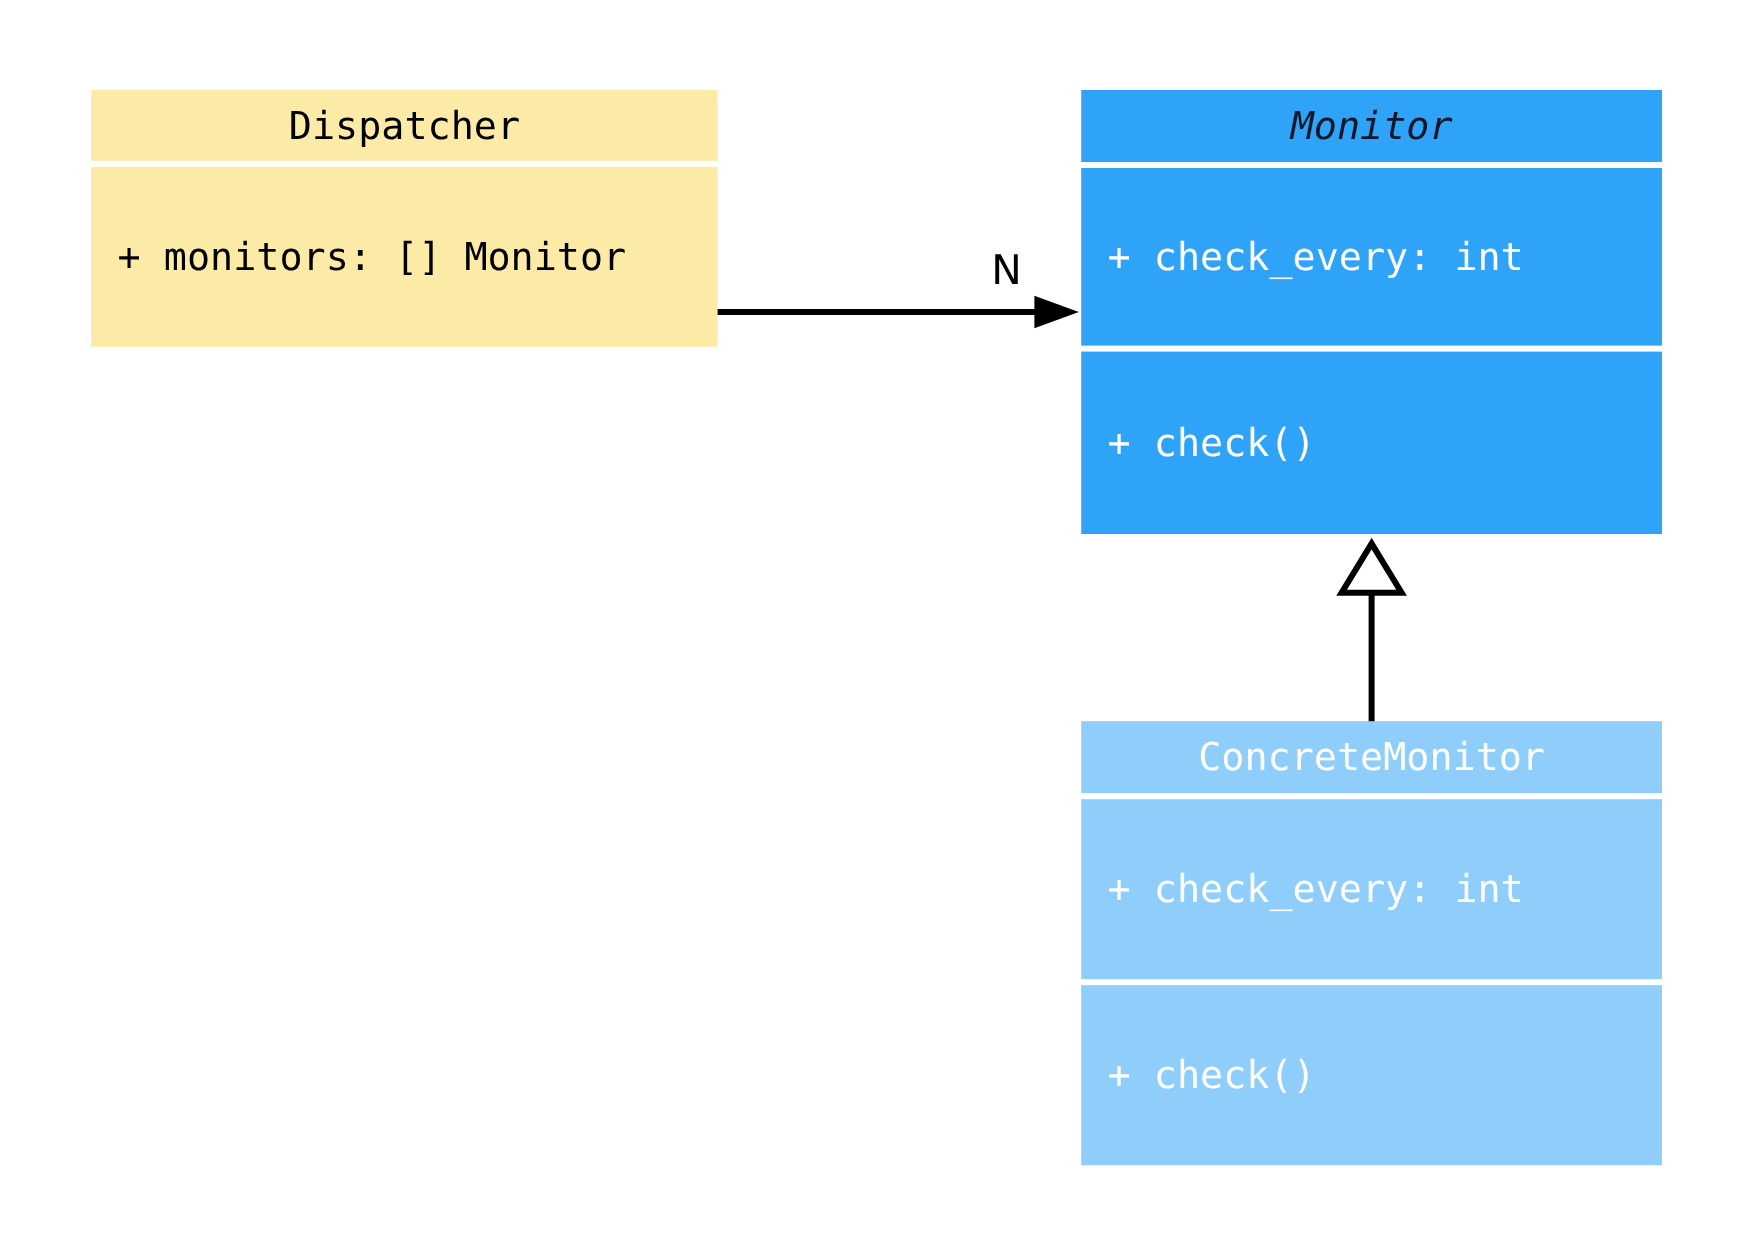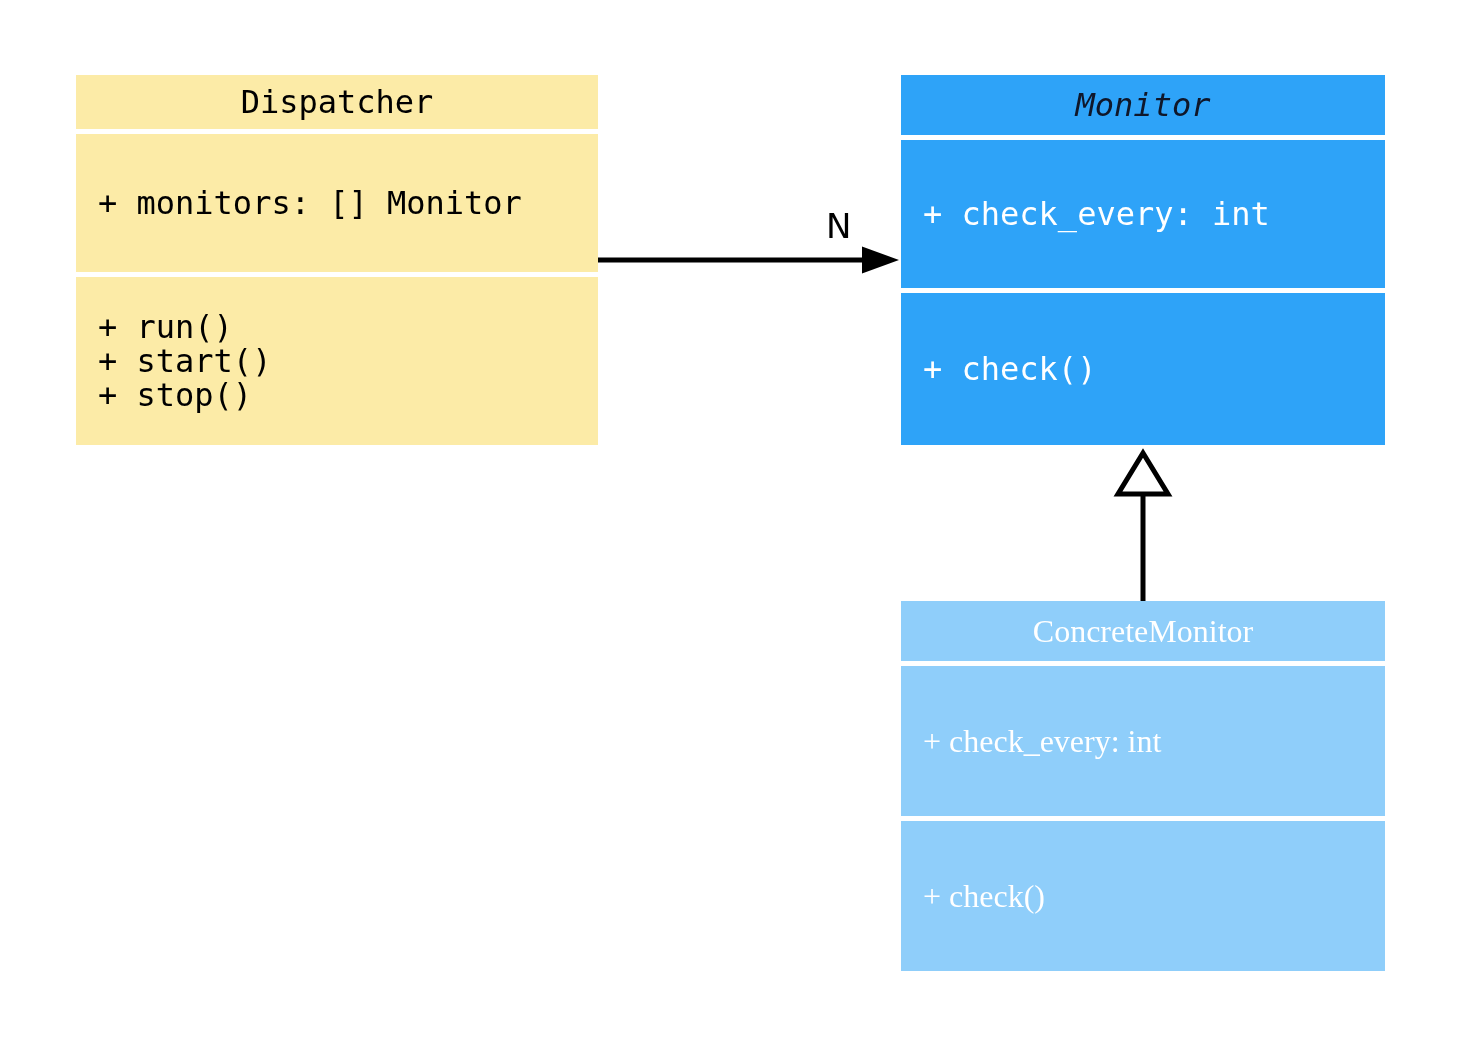"+ run()" div.band { html: <div> <div>+ run()</div> <div>+ start()</div> <div>+ stop()</div> </div> -> none }
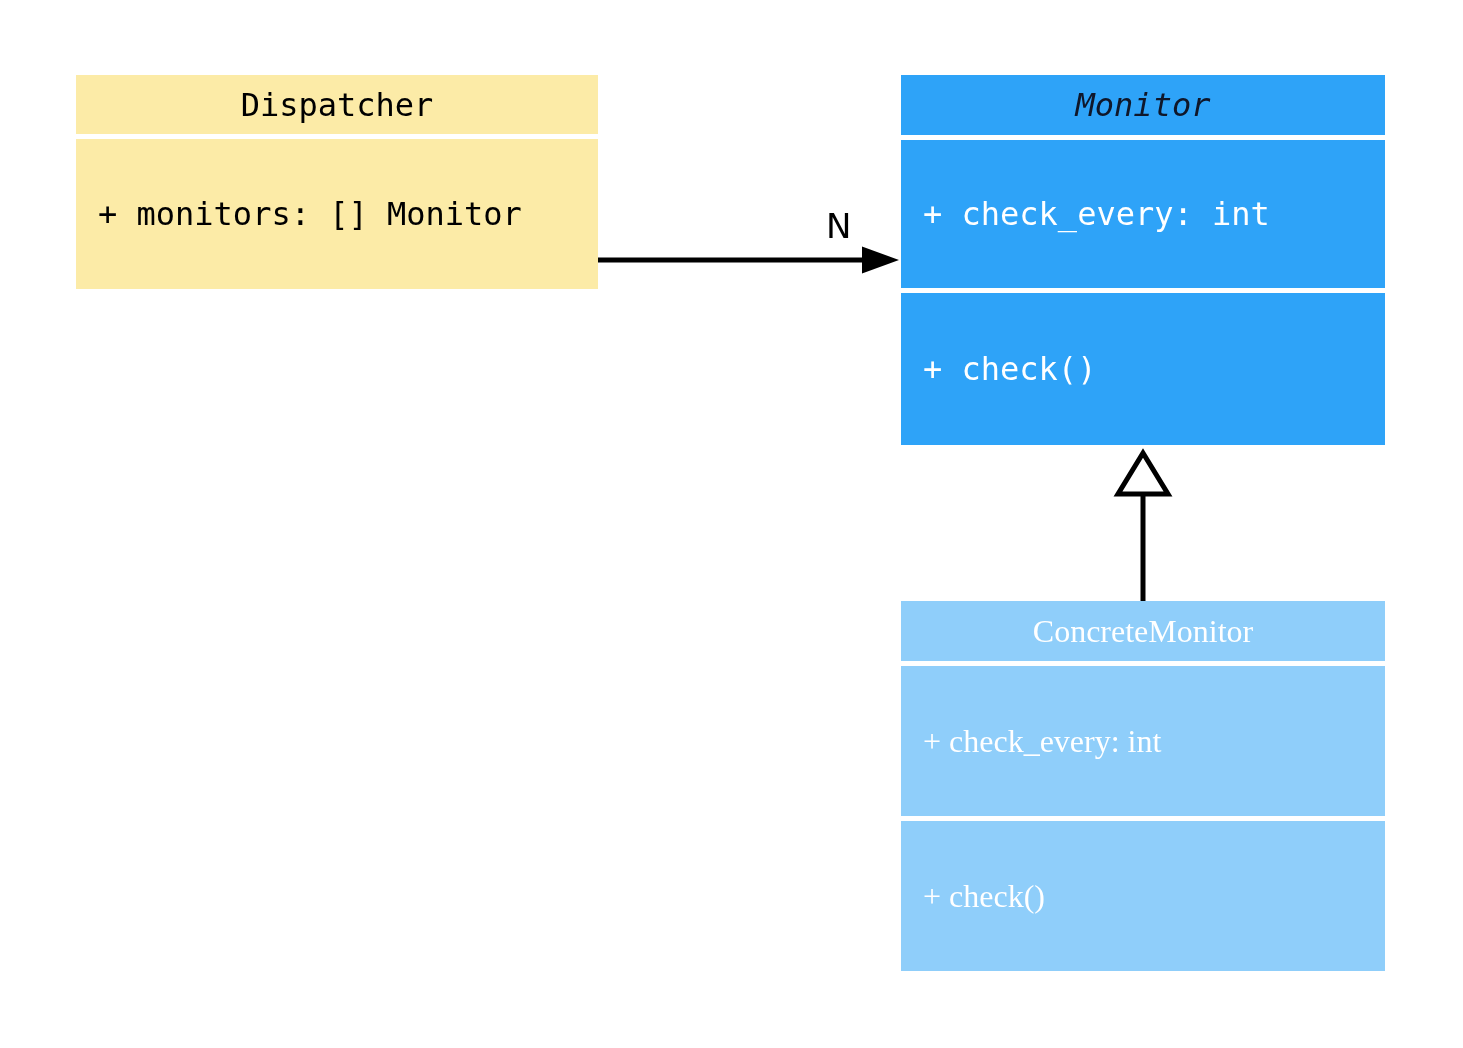"ConcreteMonitor" .class-concrete-monitor { font-family: Liberation Serif, serif -> none }
